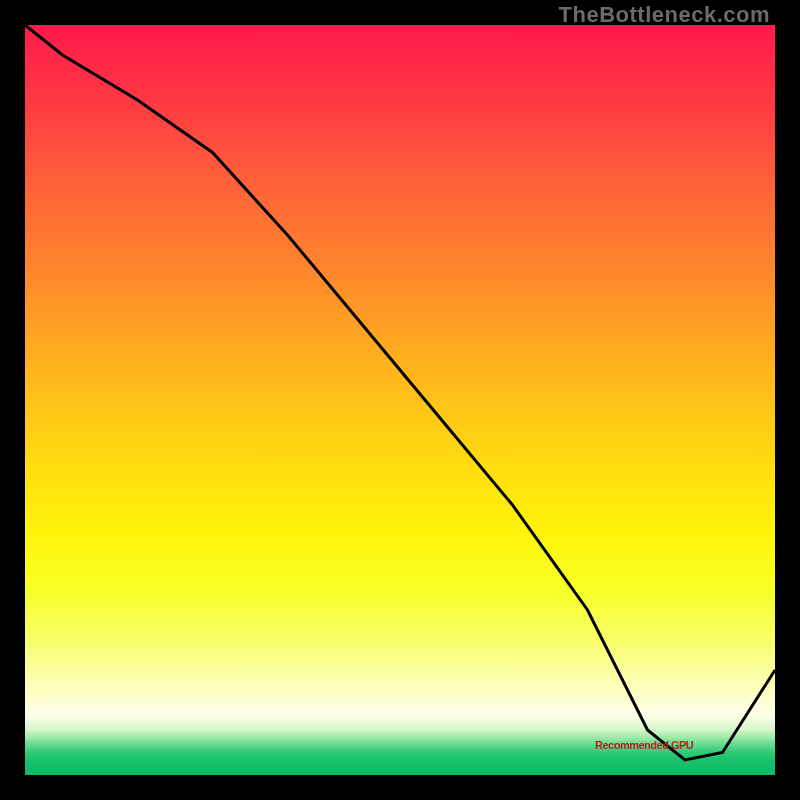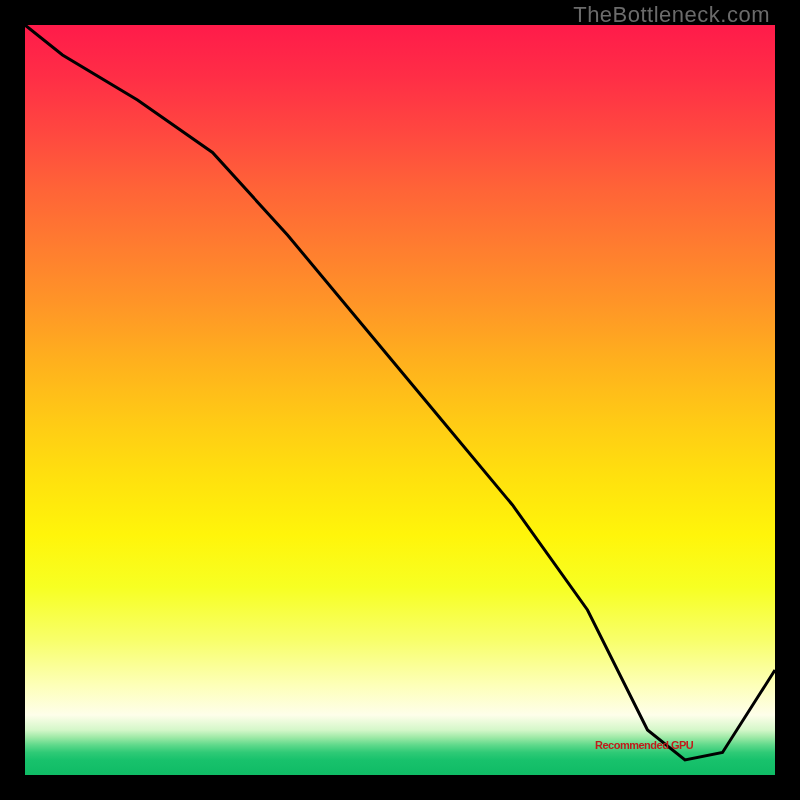"TheBottleneck.com" .watermark { font-weight: 400 -> 700 }
